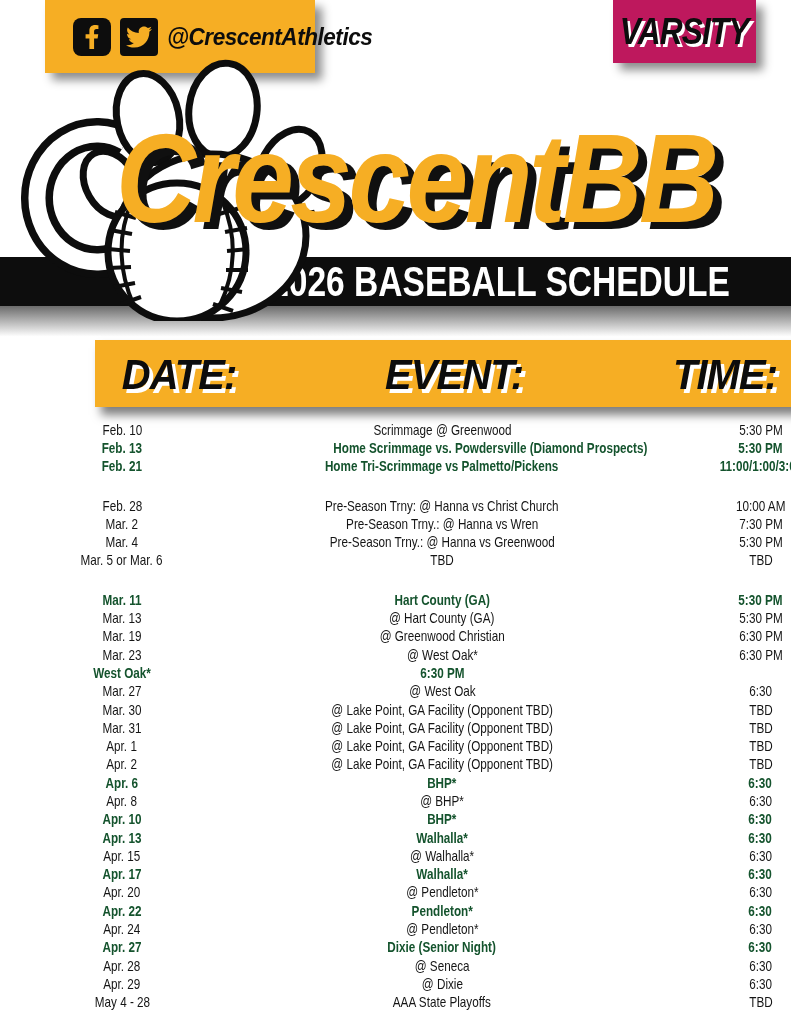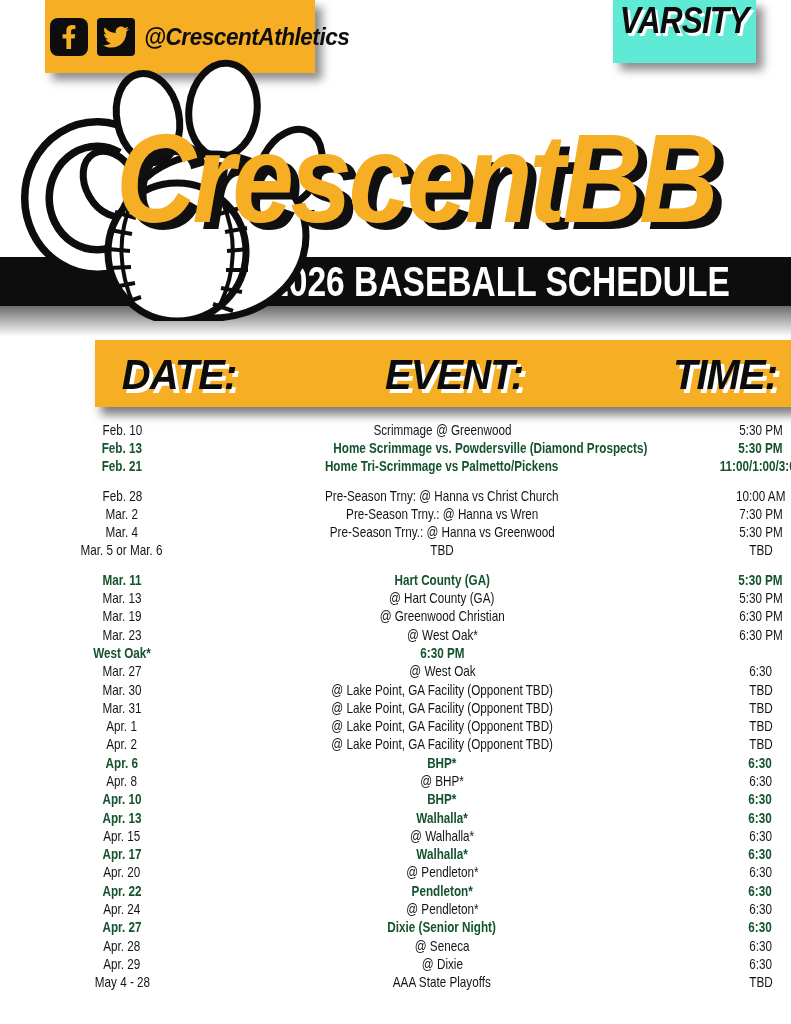"@CrescentAthletics" .social-badge { padding-left: 5px -> 28px }
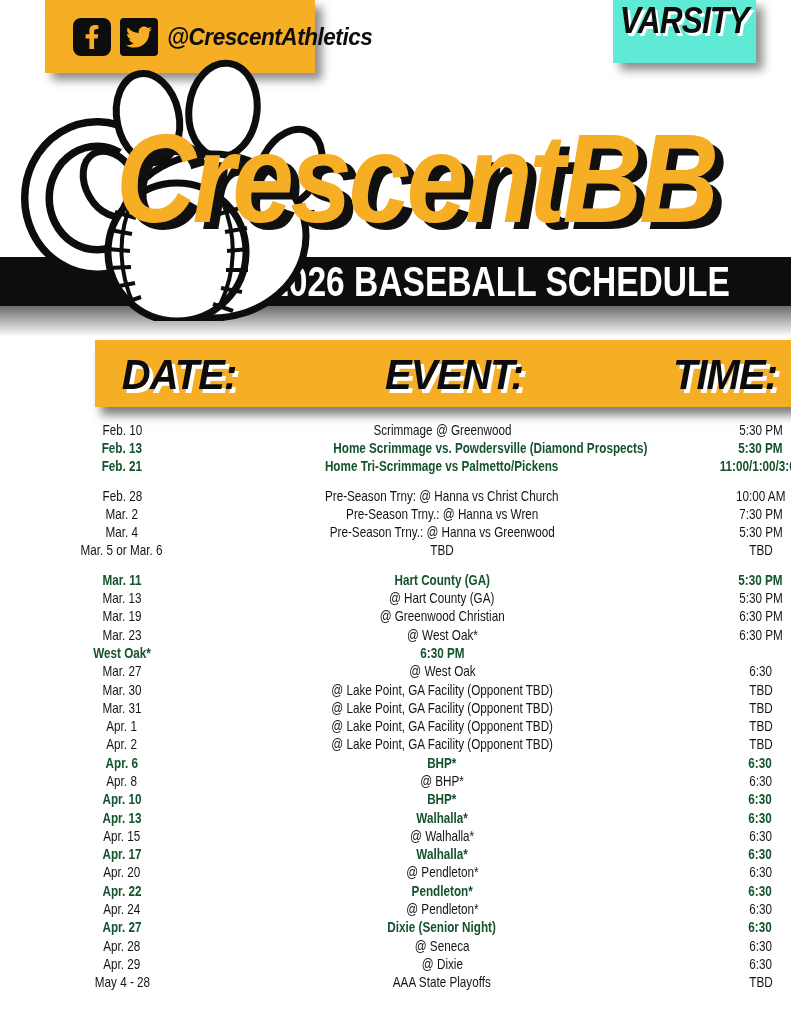"VARSITY" .varsity-badge { align-items: none -> center; background: #5eead4 -> #be185d }
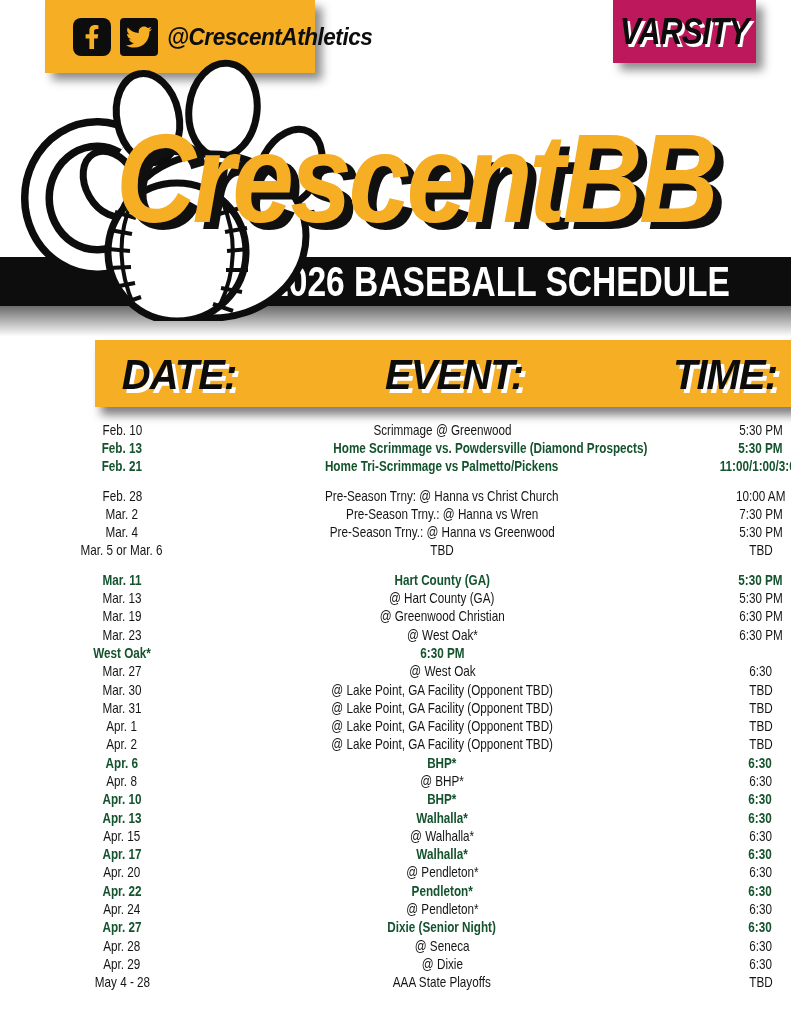"Feb. 28" .row.gap { margin-top: 11px -> 21px }
